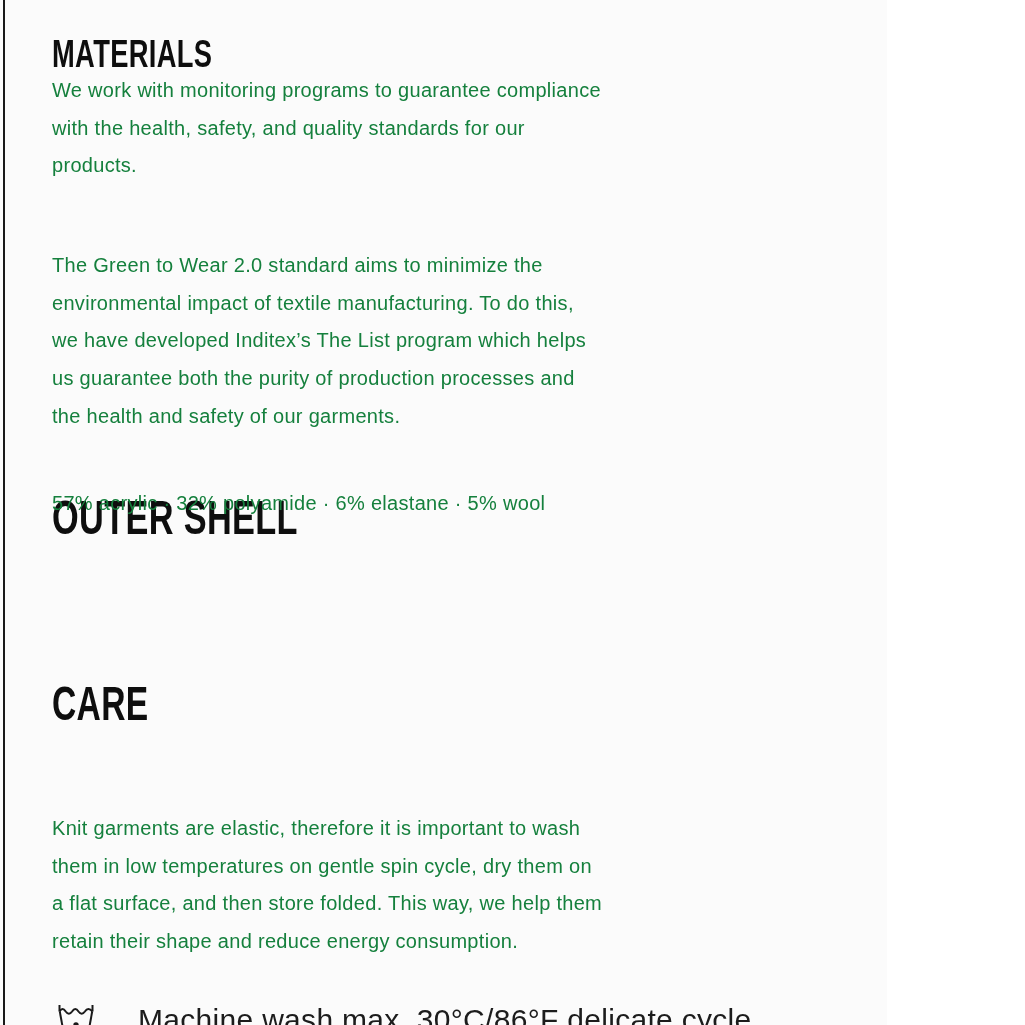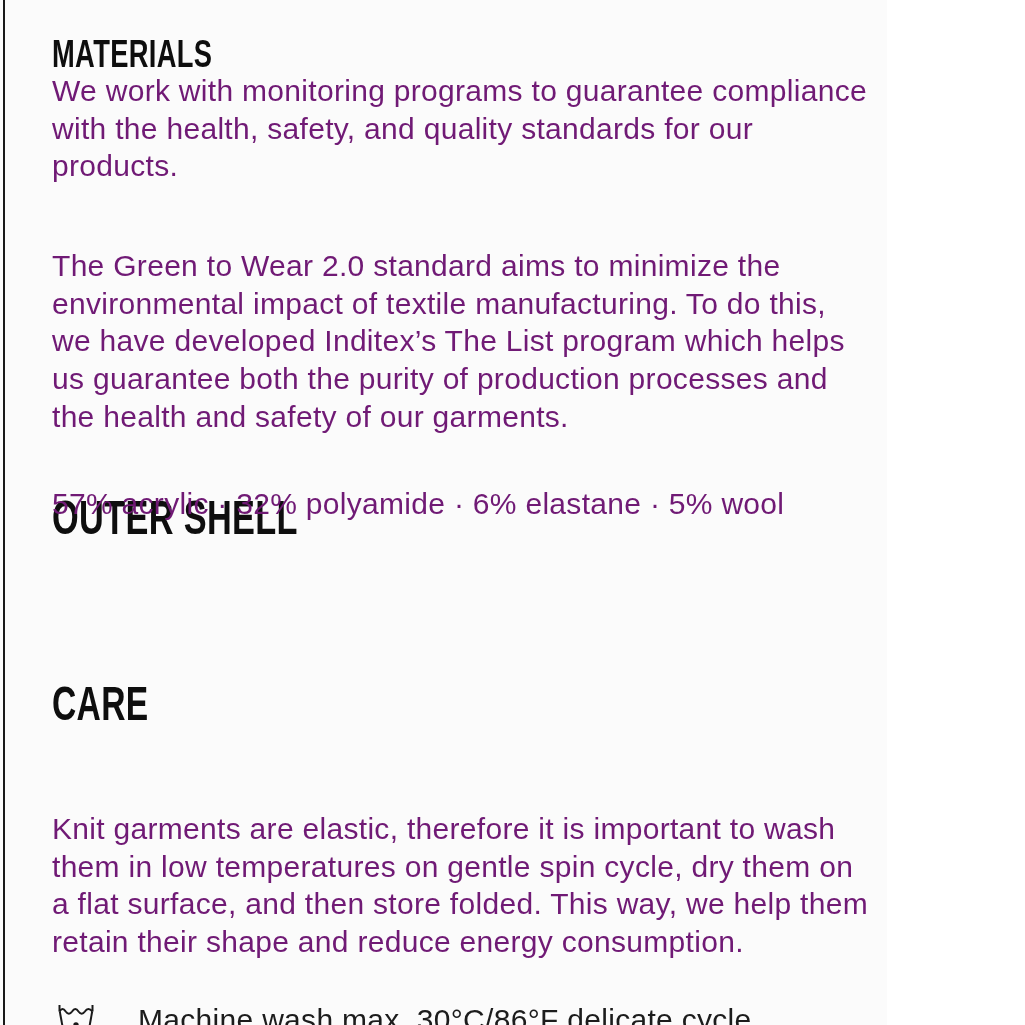"We work with monitoring programs" .body-text { color: #701a75 -> #15803d; font-size: 30px -> 20px }
